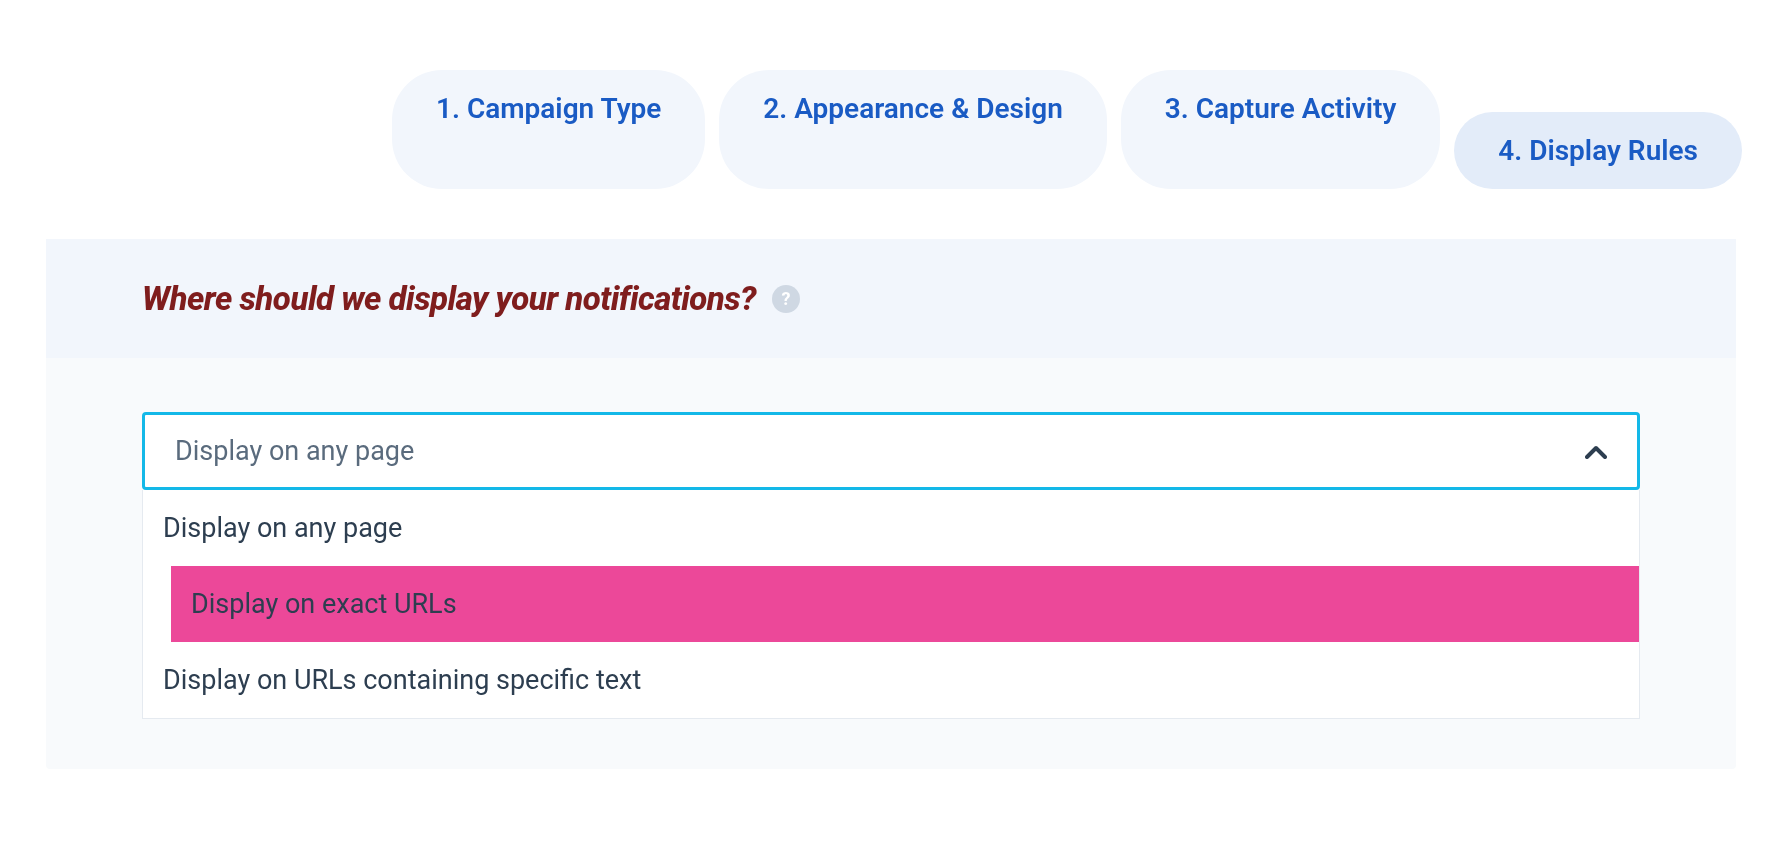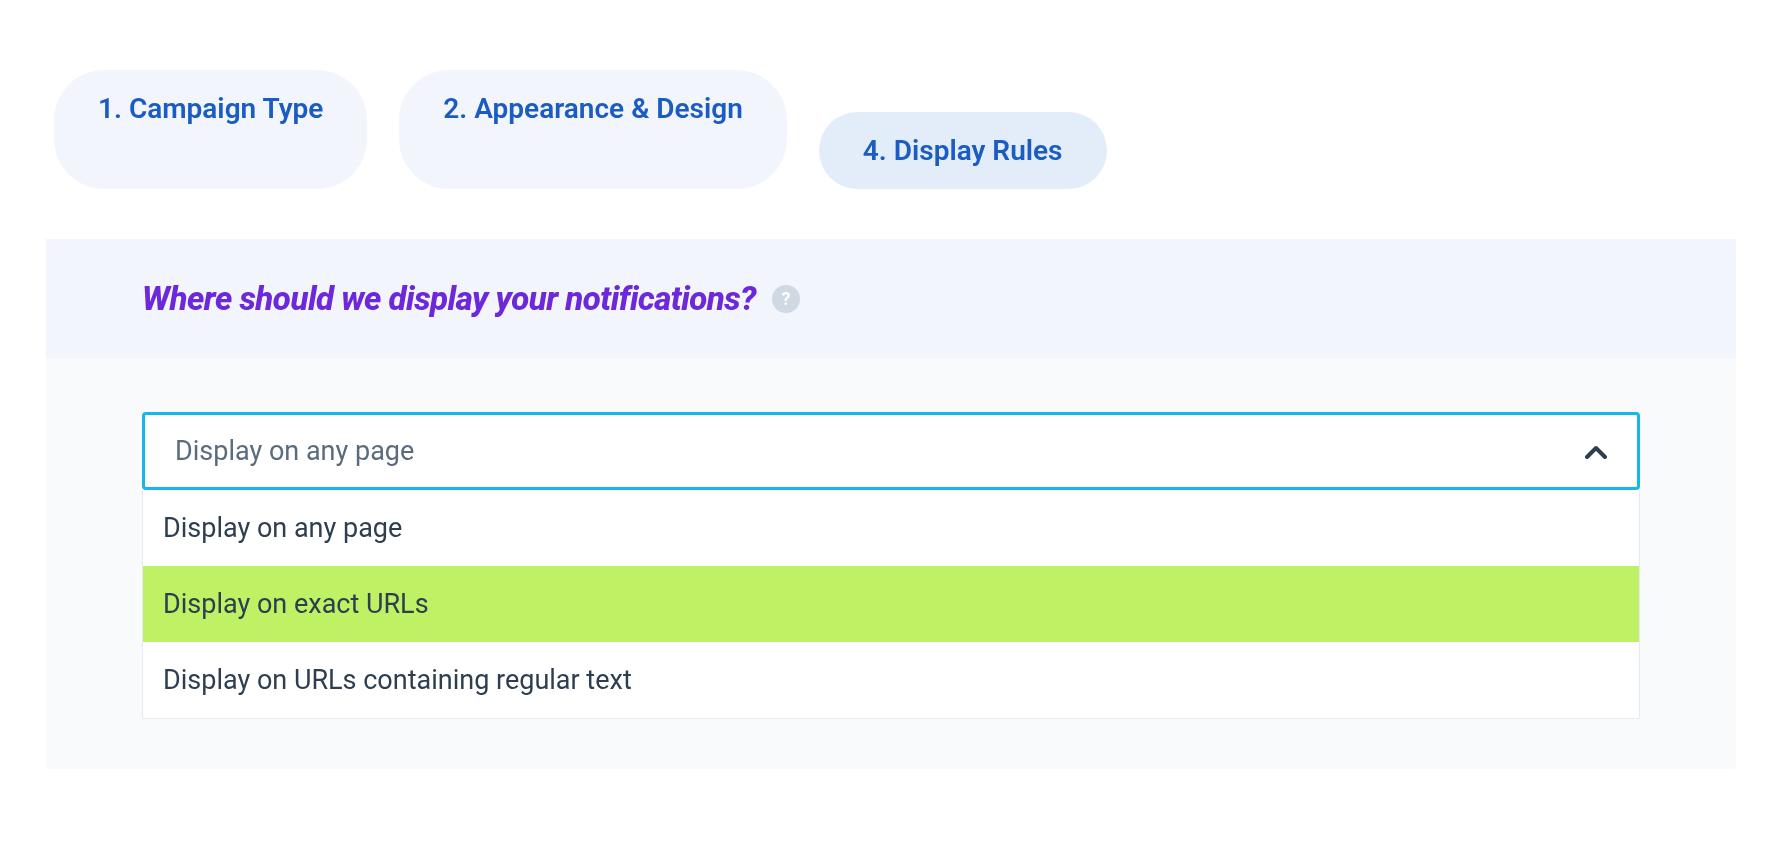"1. Campaign Type" .steps-container { gap: 32px -> 14px; justify-content: none -> flex-end }
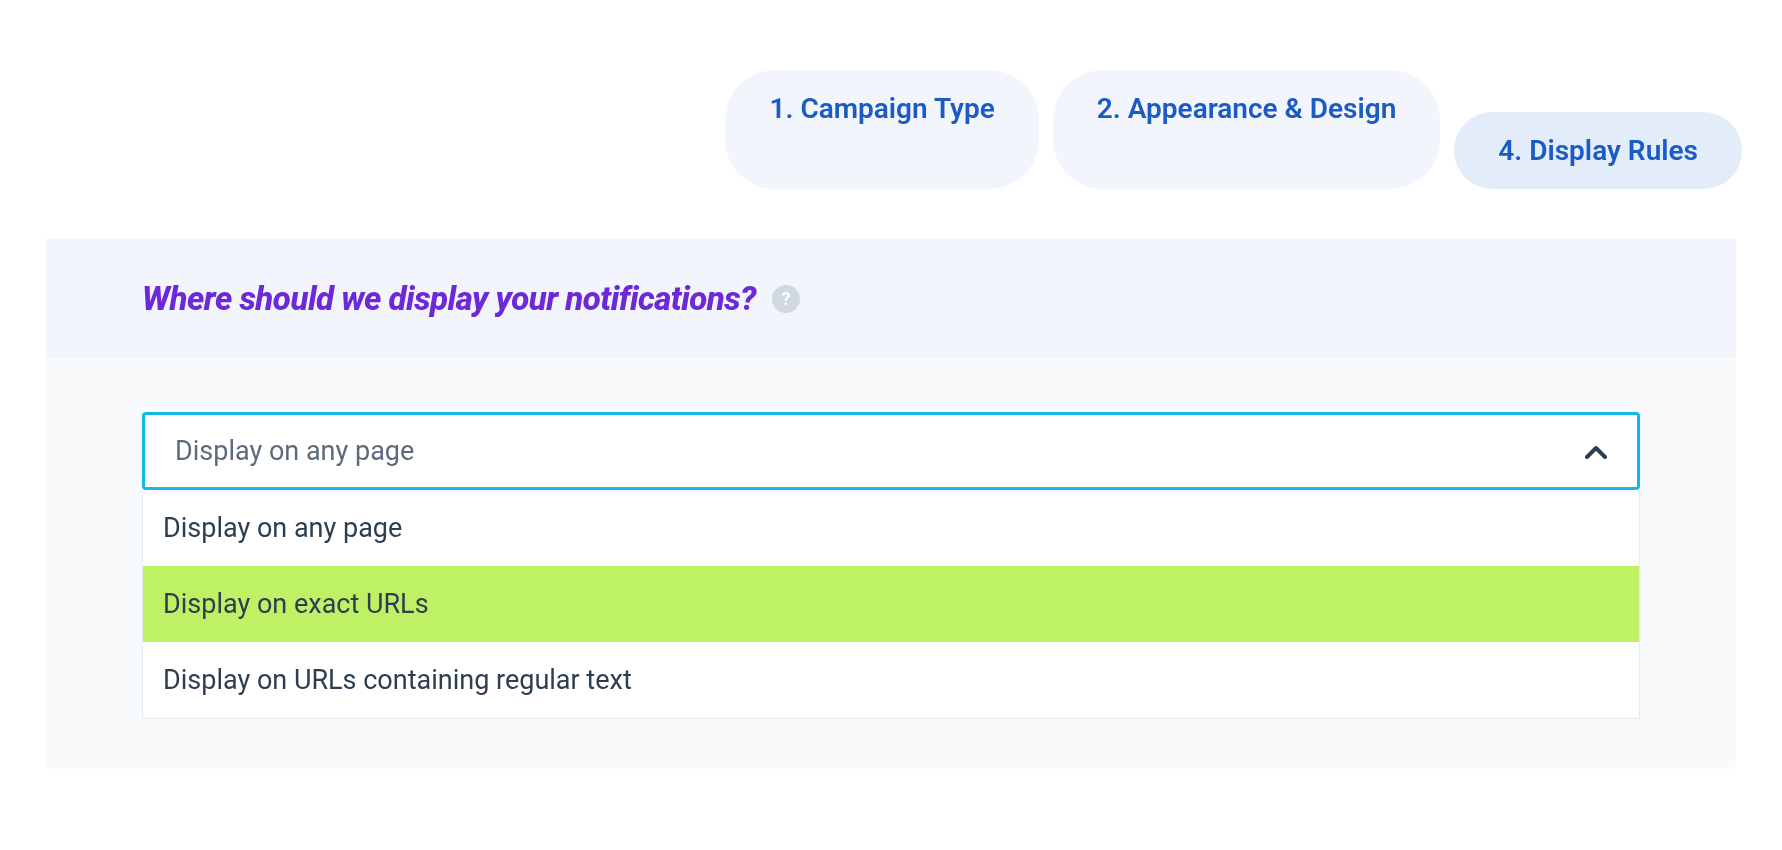"3. Capture Activity" div.step-pill { html: none -> <div>3. Capture Activity</div> }
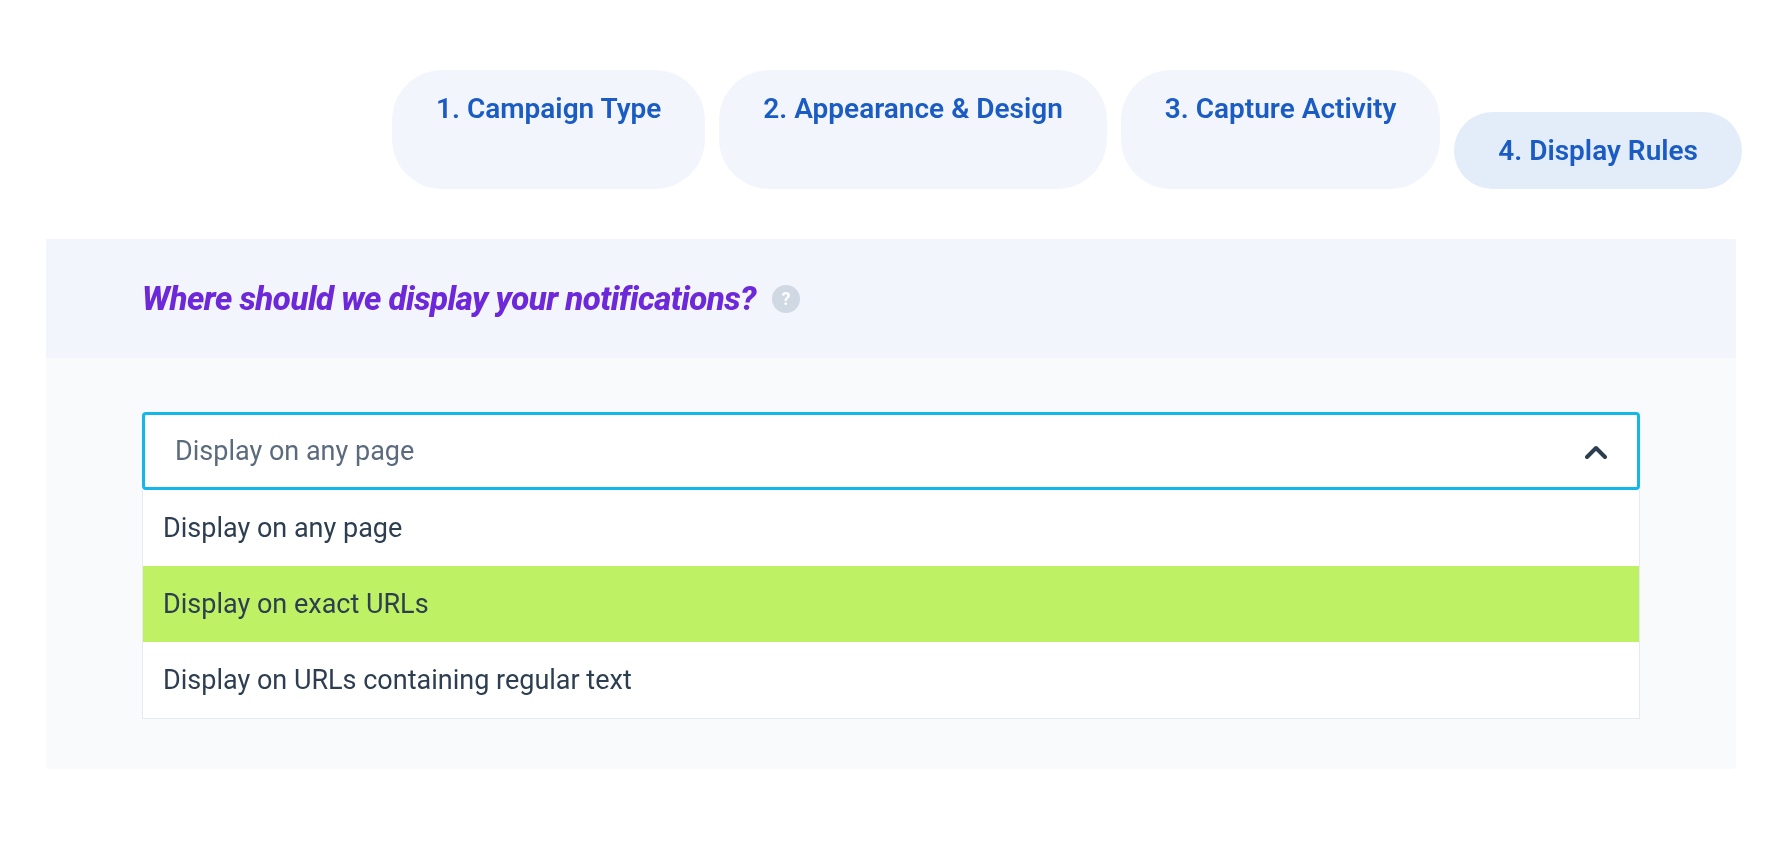"Where should we display your" .panel-title { color: #6d28d9 -> #7f1d1d }
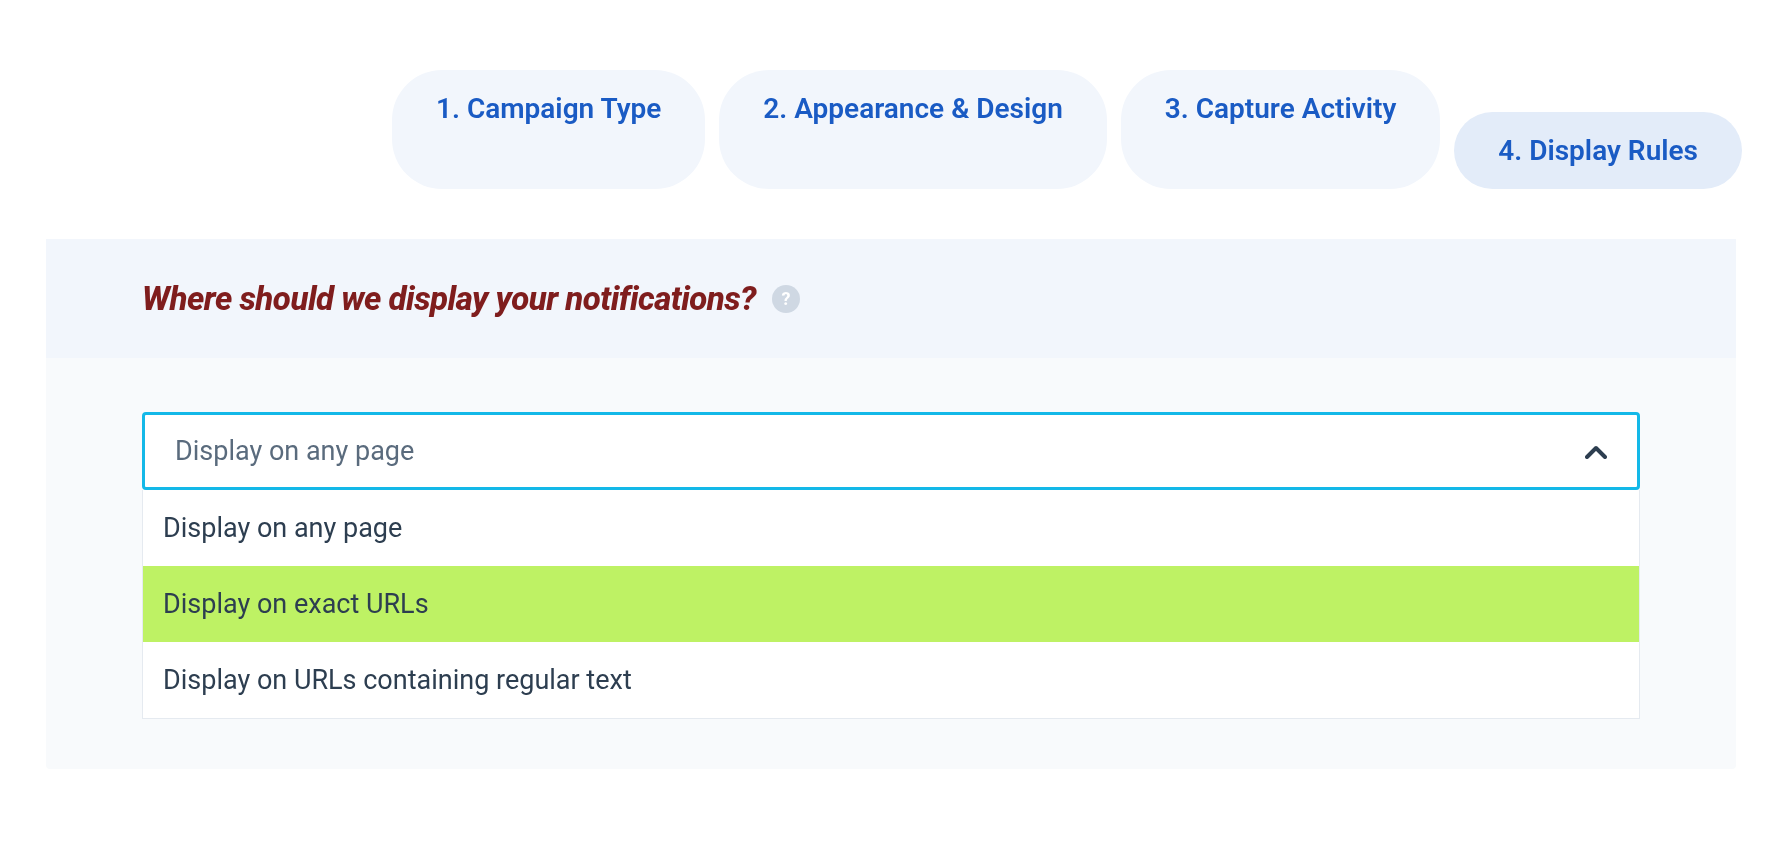"Display on exact URLs" .dropdown-option.highlighted { background: #bef264 -> #ec4899; margin-left: none -> 28px }
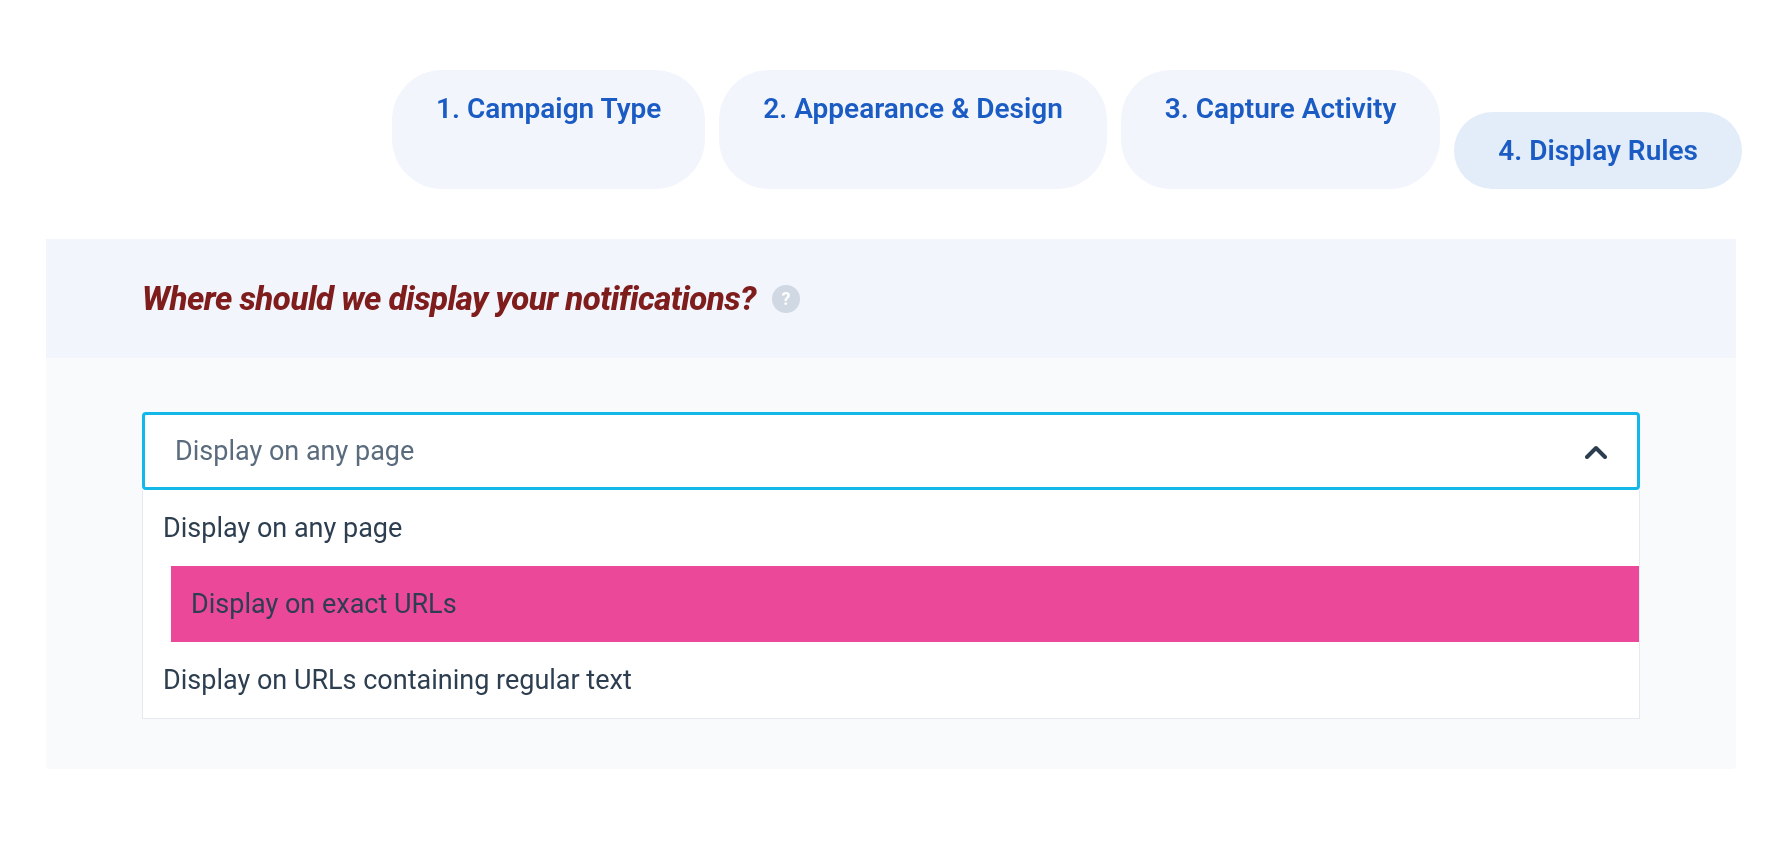"Display on URLs containing regular" div.dropdown-option { text: regular -> specific }
